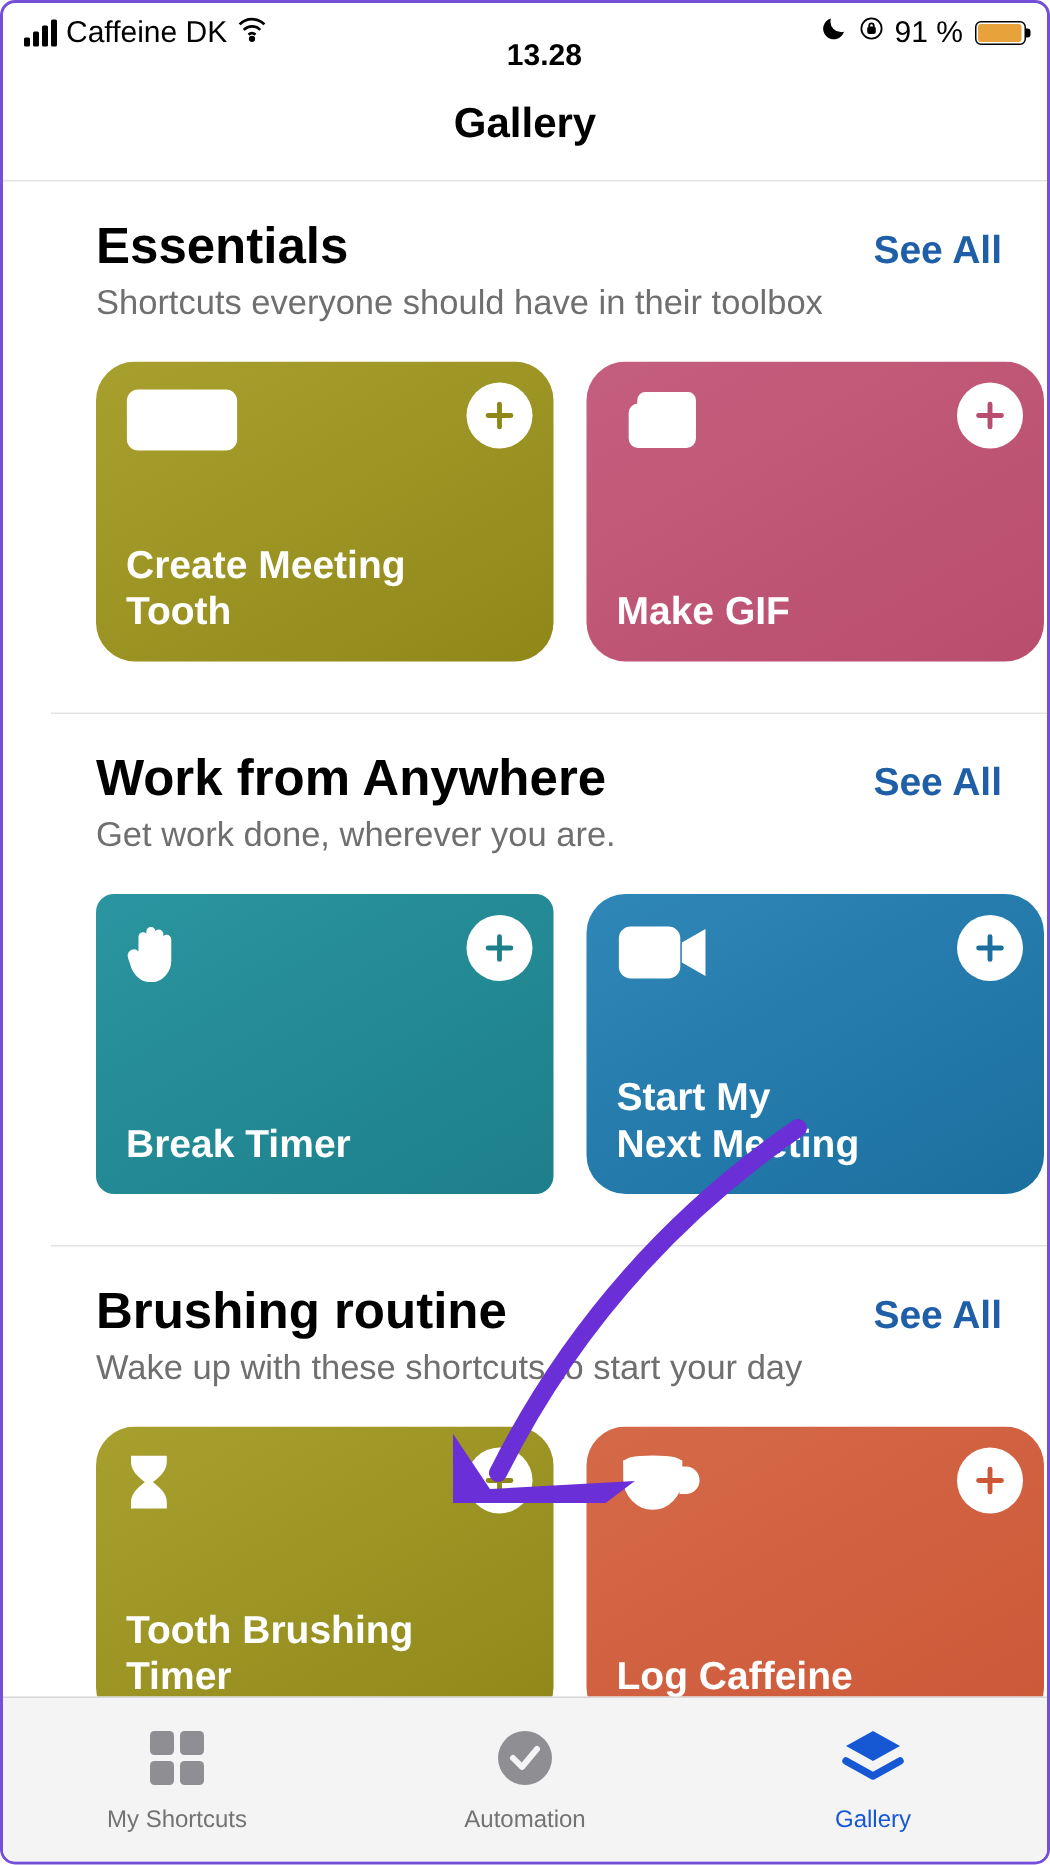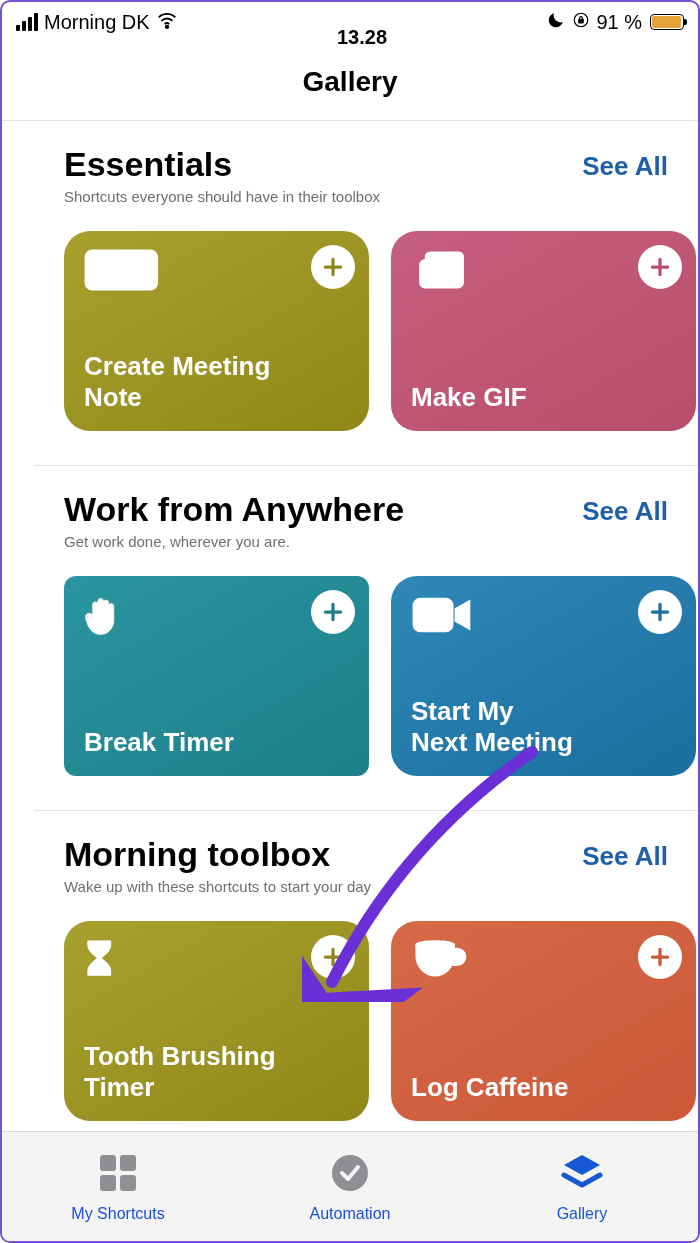"Morning DK" span { text: Morning -> Caffeine }
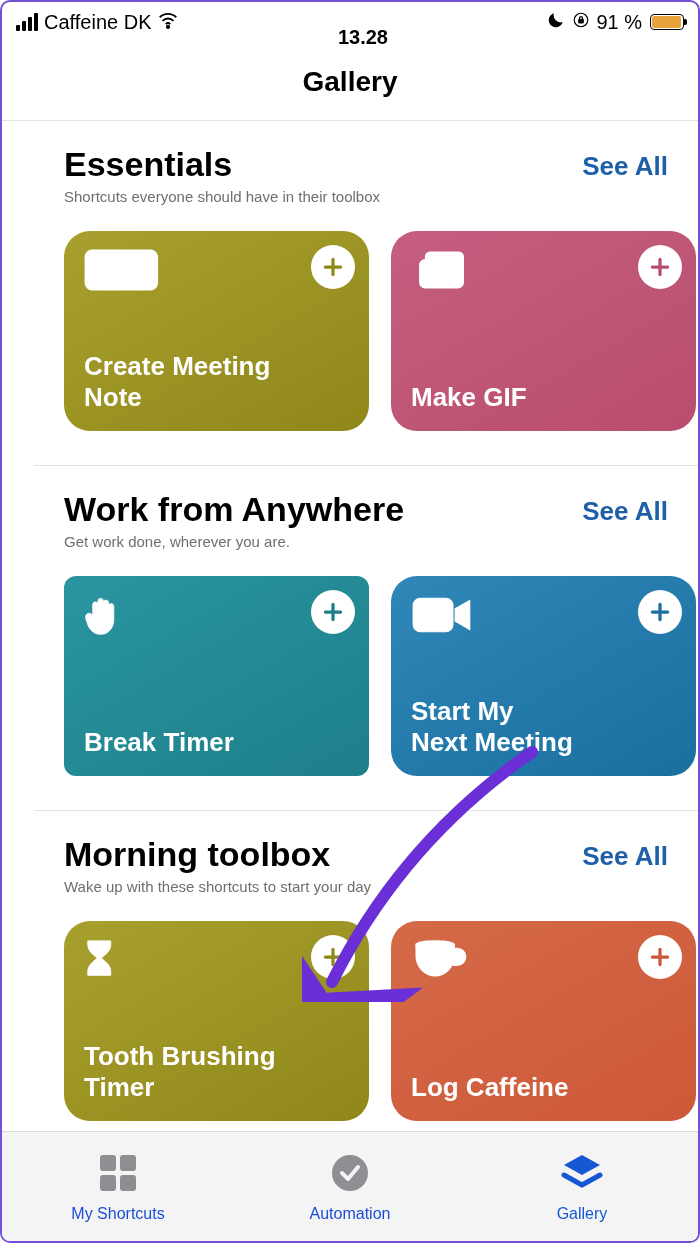"Shortcuts everyone should have in" .section-sub { font-size: 15px -> 23px }
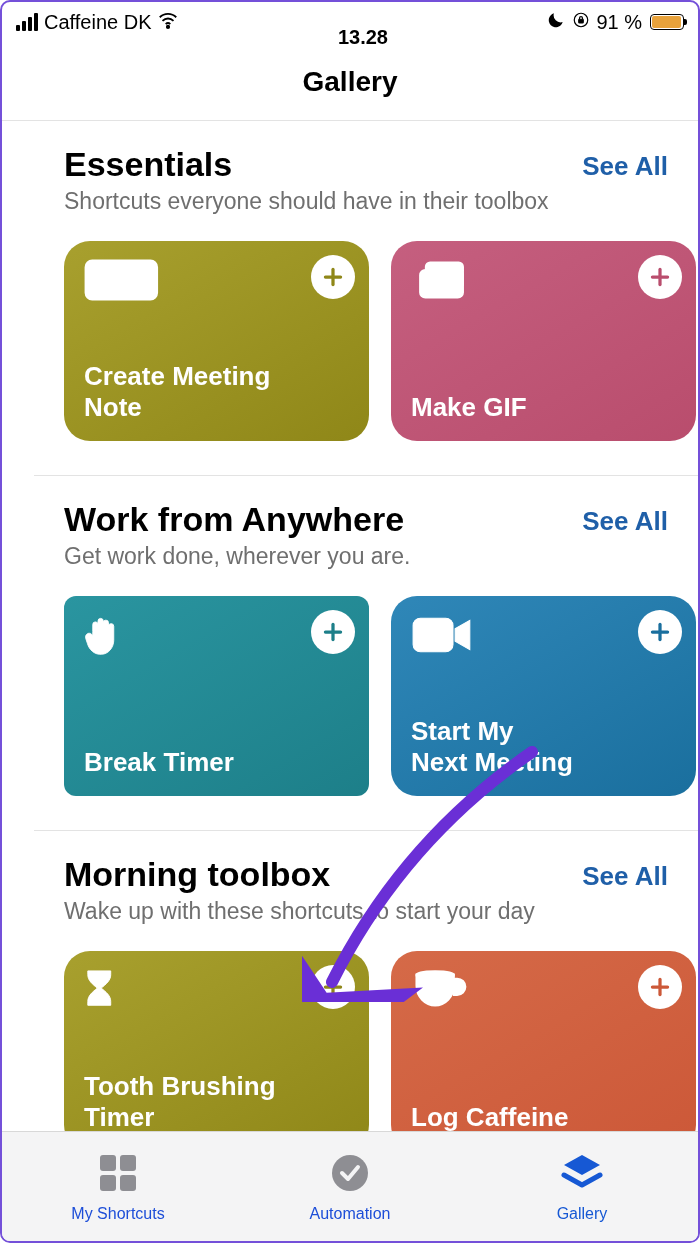"Create Meeting" div.card-label { text: Note -> Tooth }
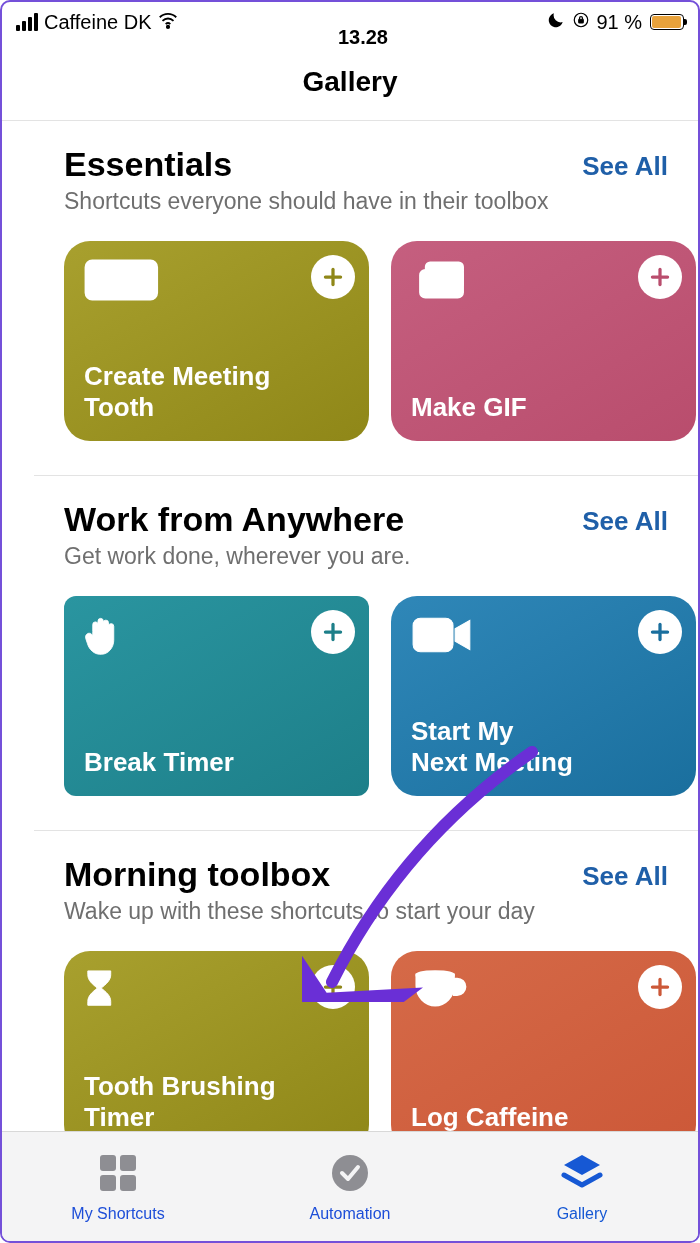"Morning toolbox" div.section-title { text: Morning toolbox -> Brushing routine }
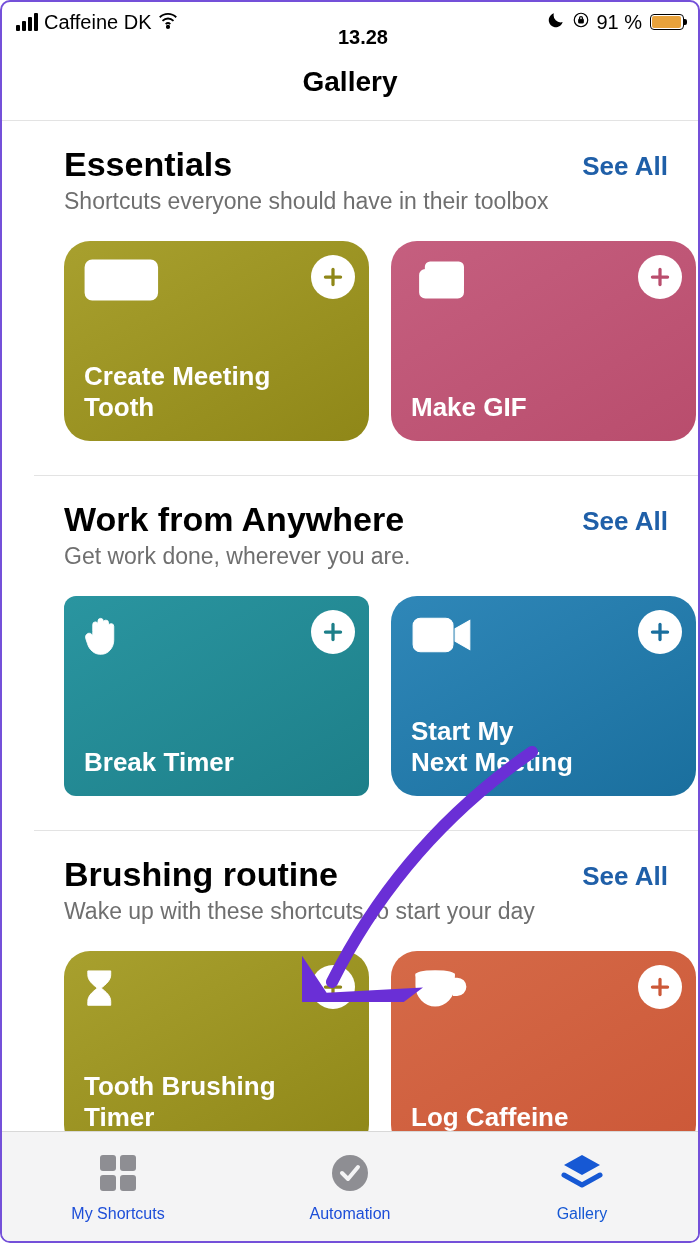"My Shortcuts" .tab { color: #1d4ed8 -> #737373 }
